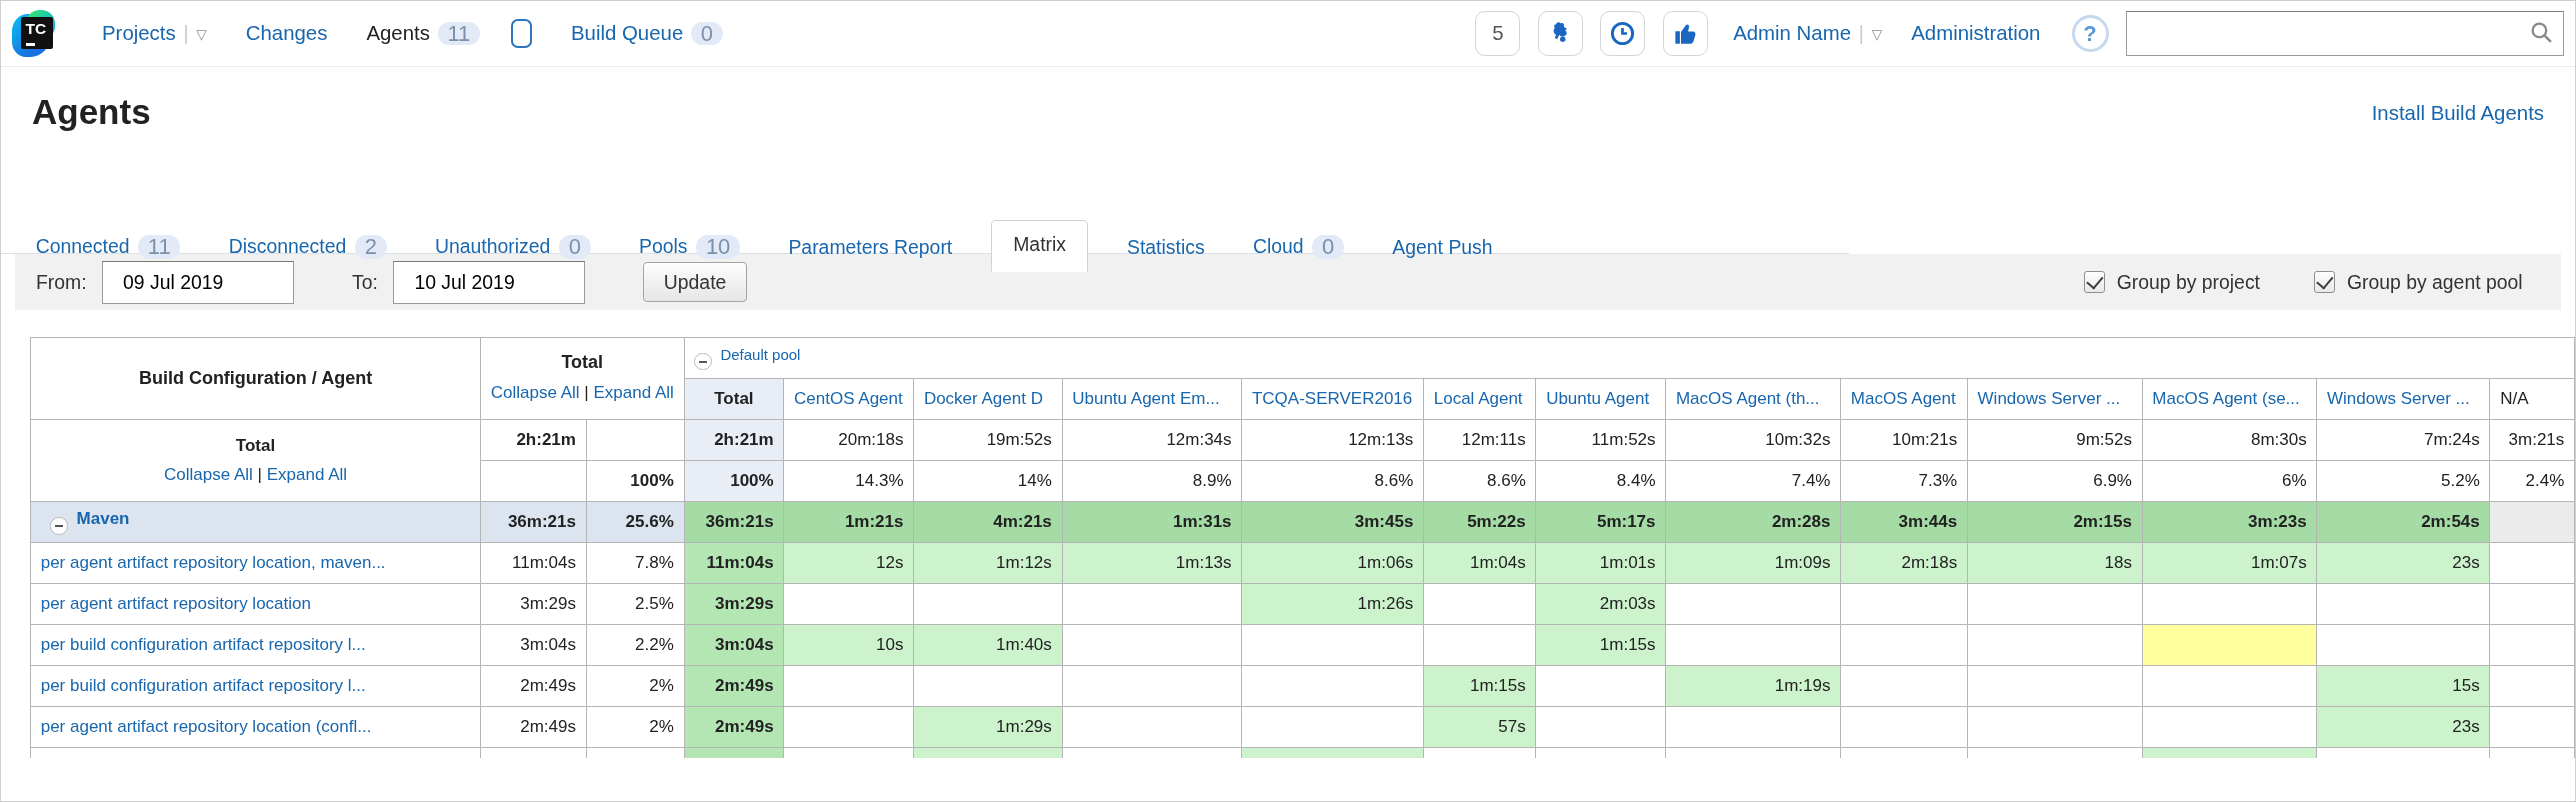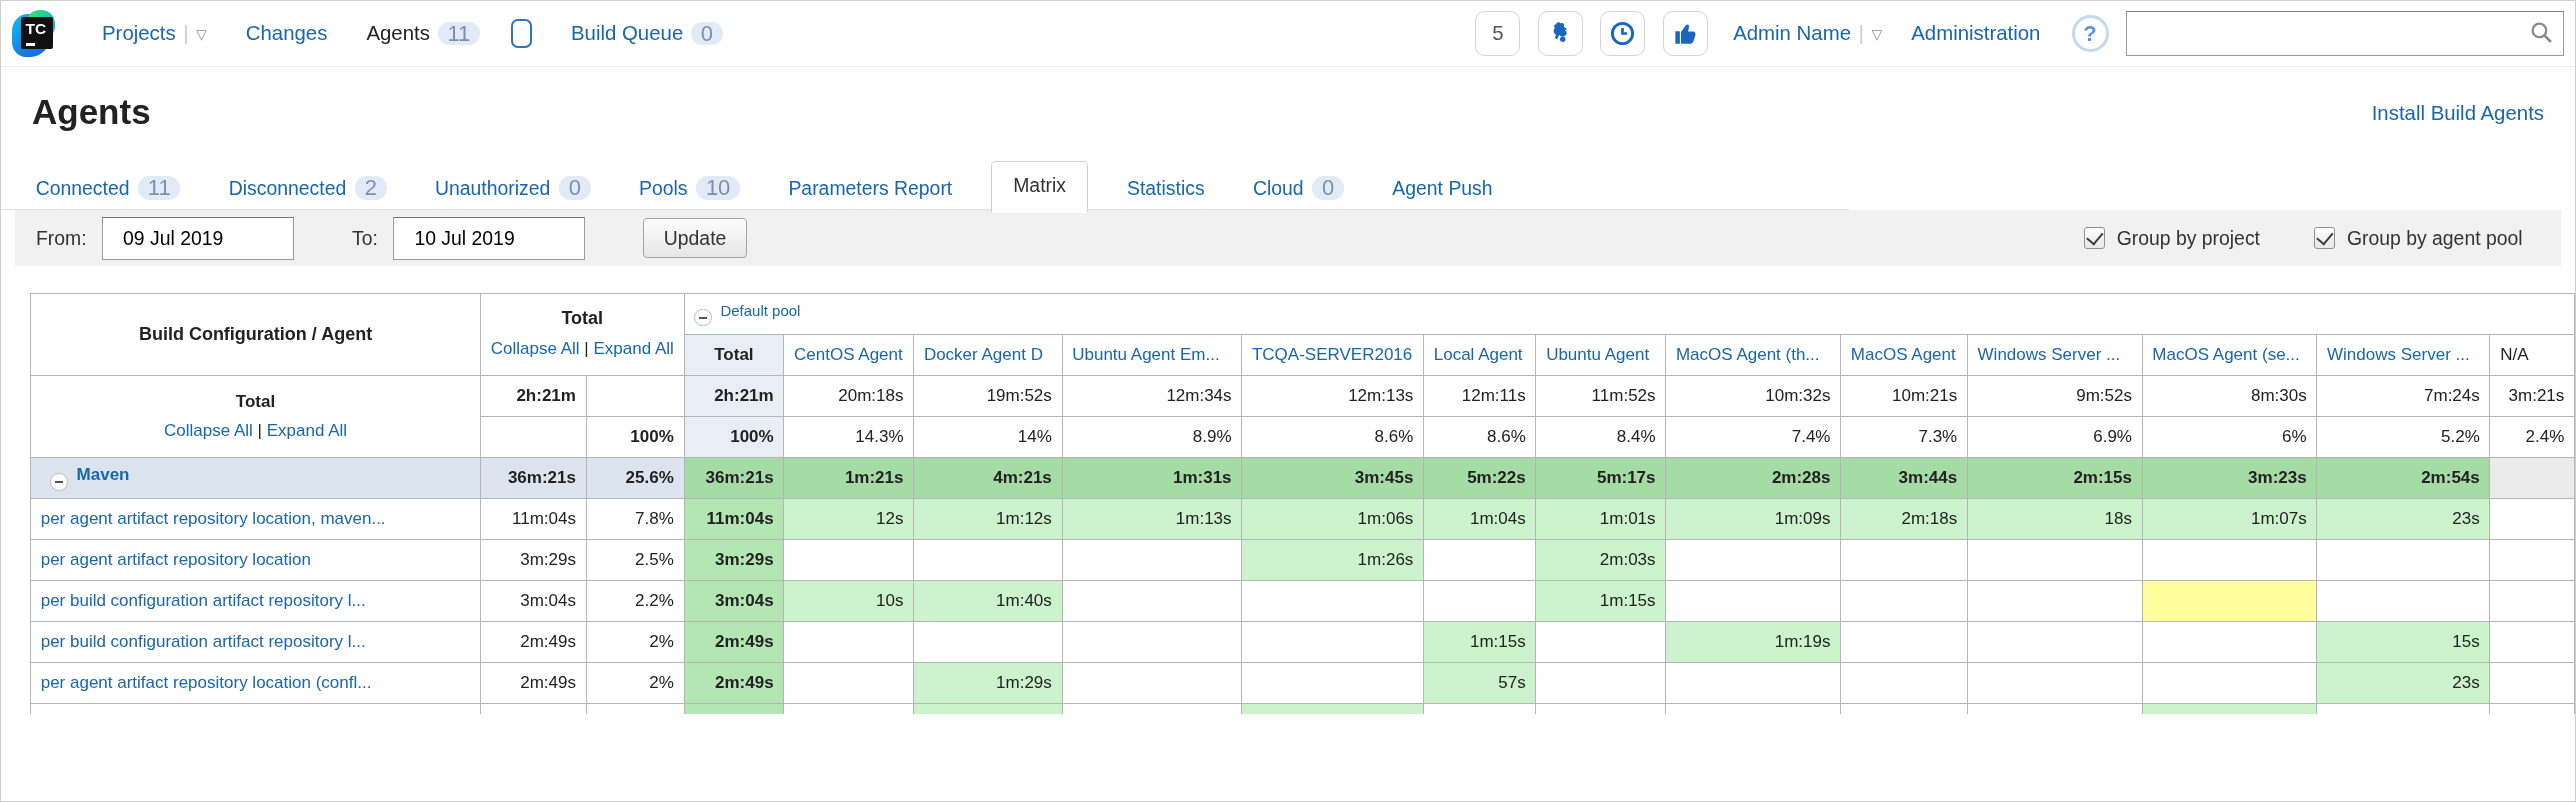"Connected" .tab { align-items: flex-end -> center; top: 4px -> 19px }
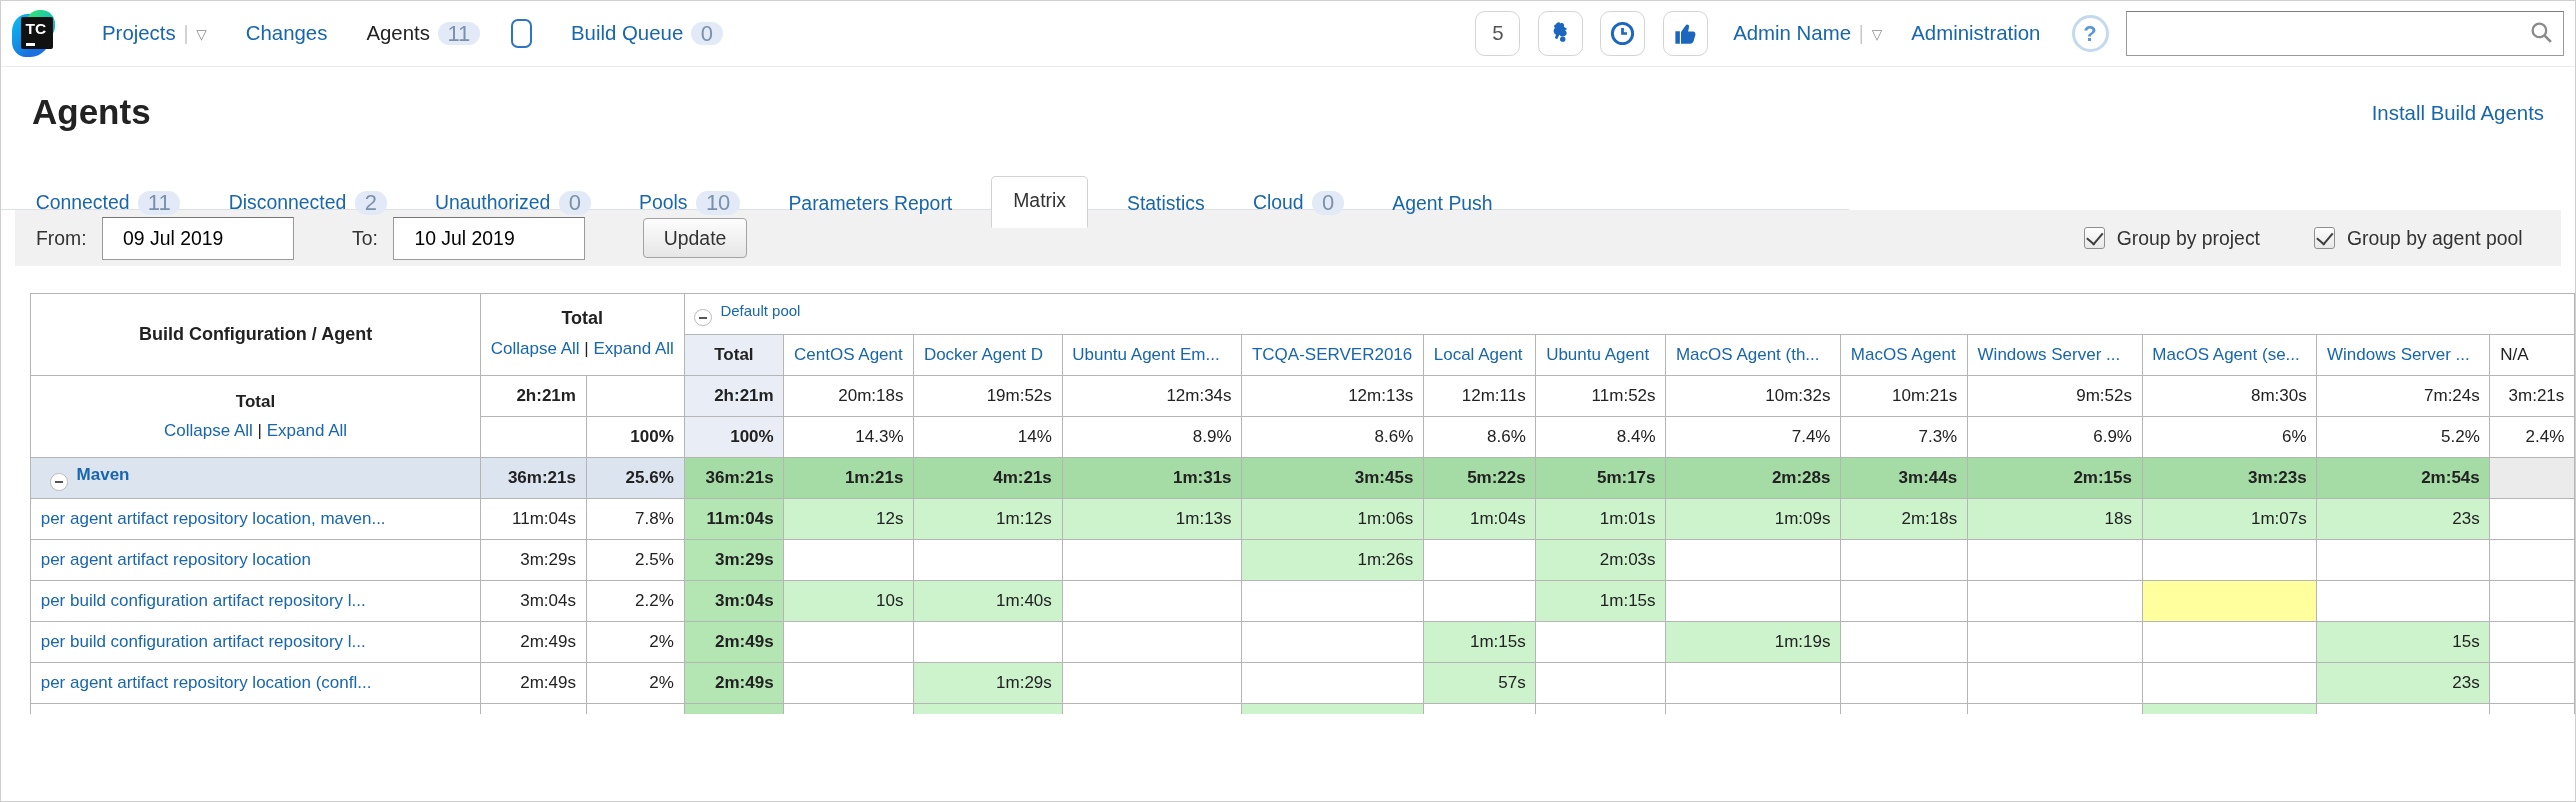"Matrix" .tab.active { margin-top: none -> 44px }
